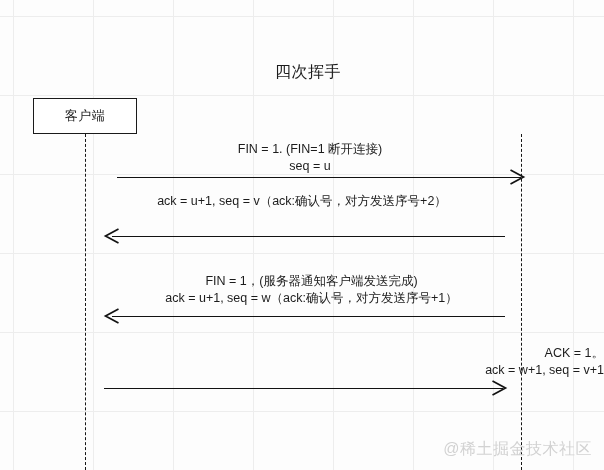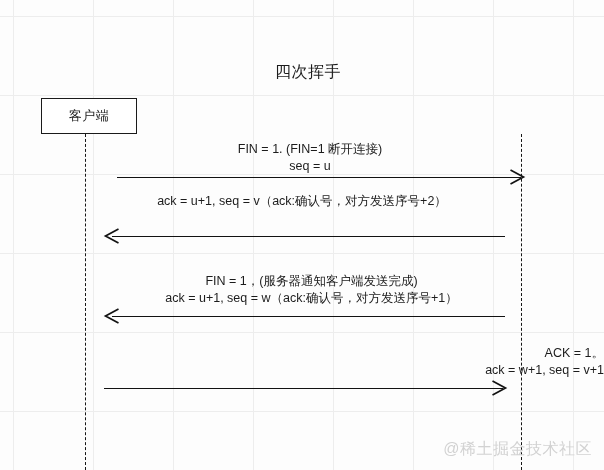"客户端" #actor-client-box { left: 41px -> 33px; width: 96px -> 104px }
